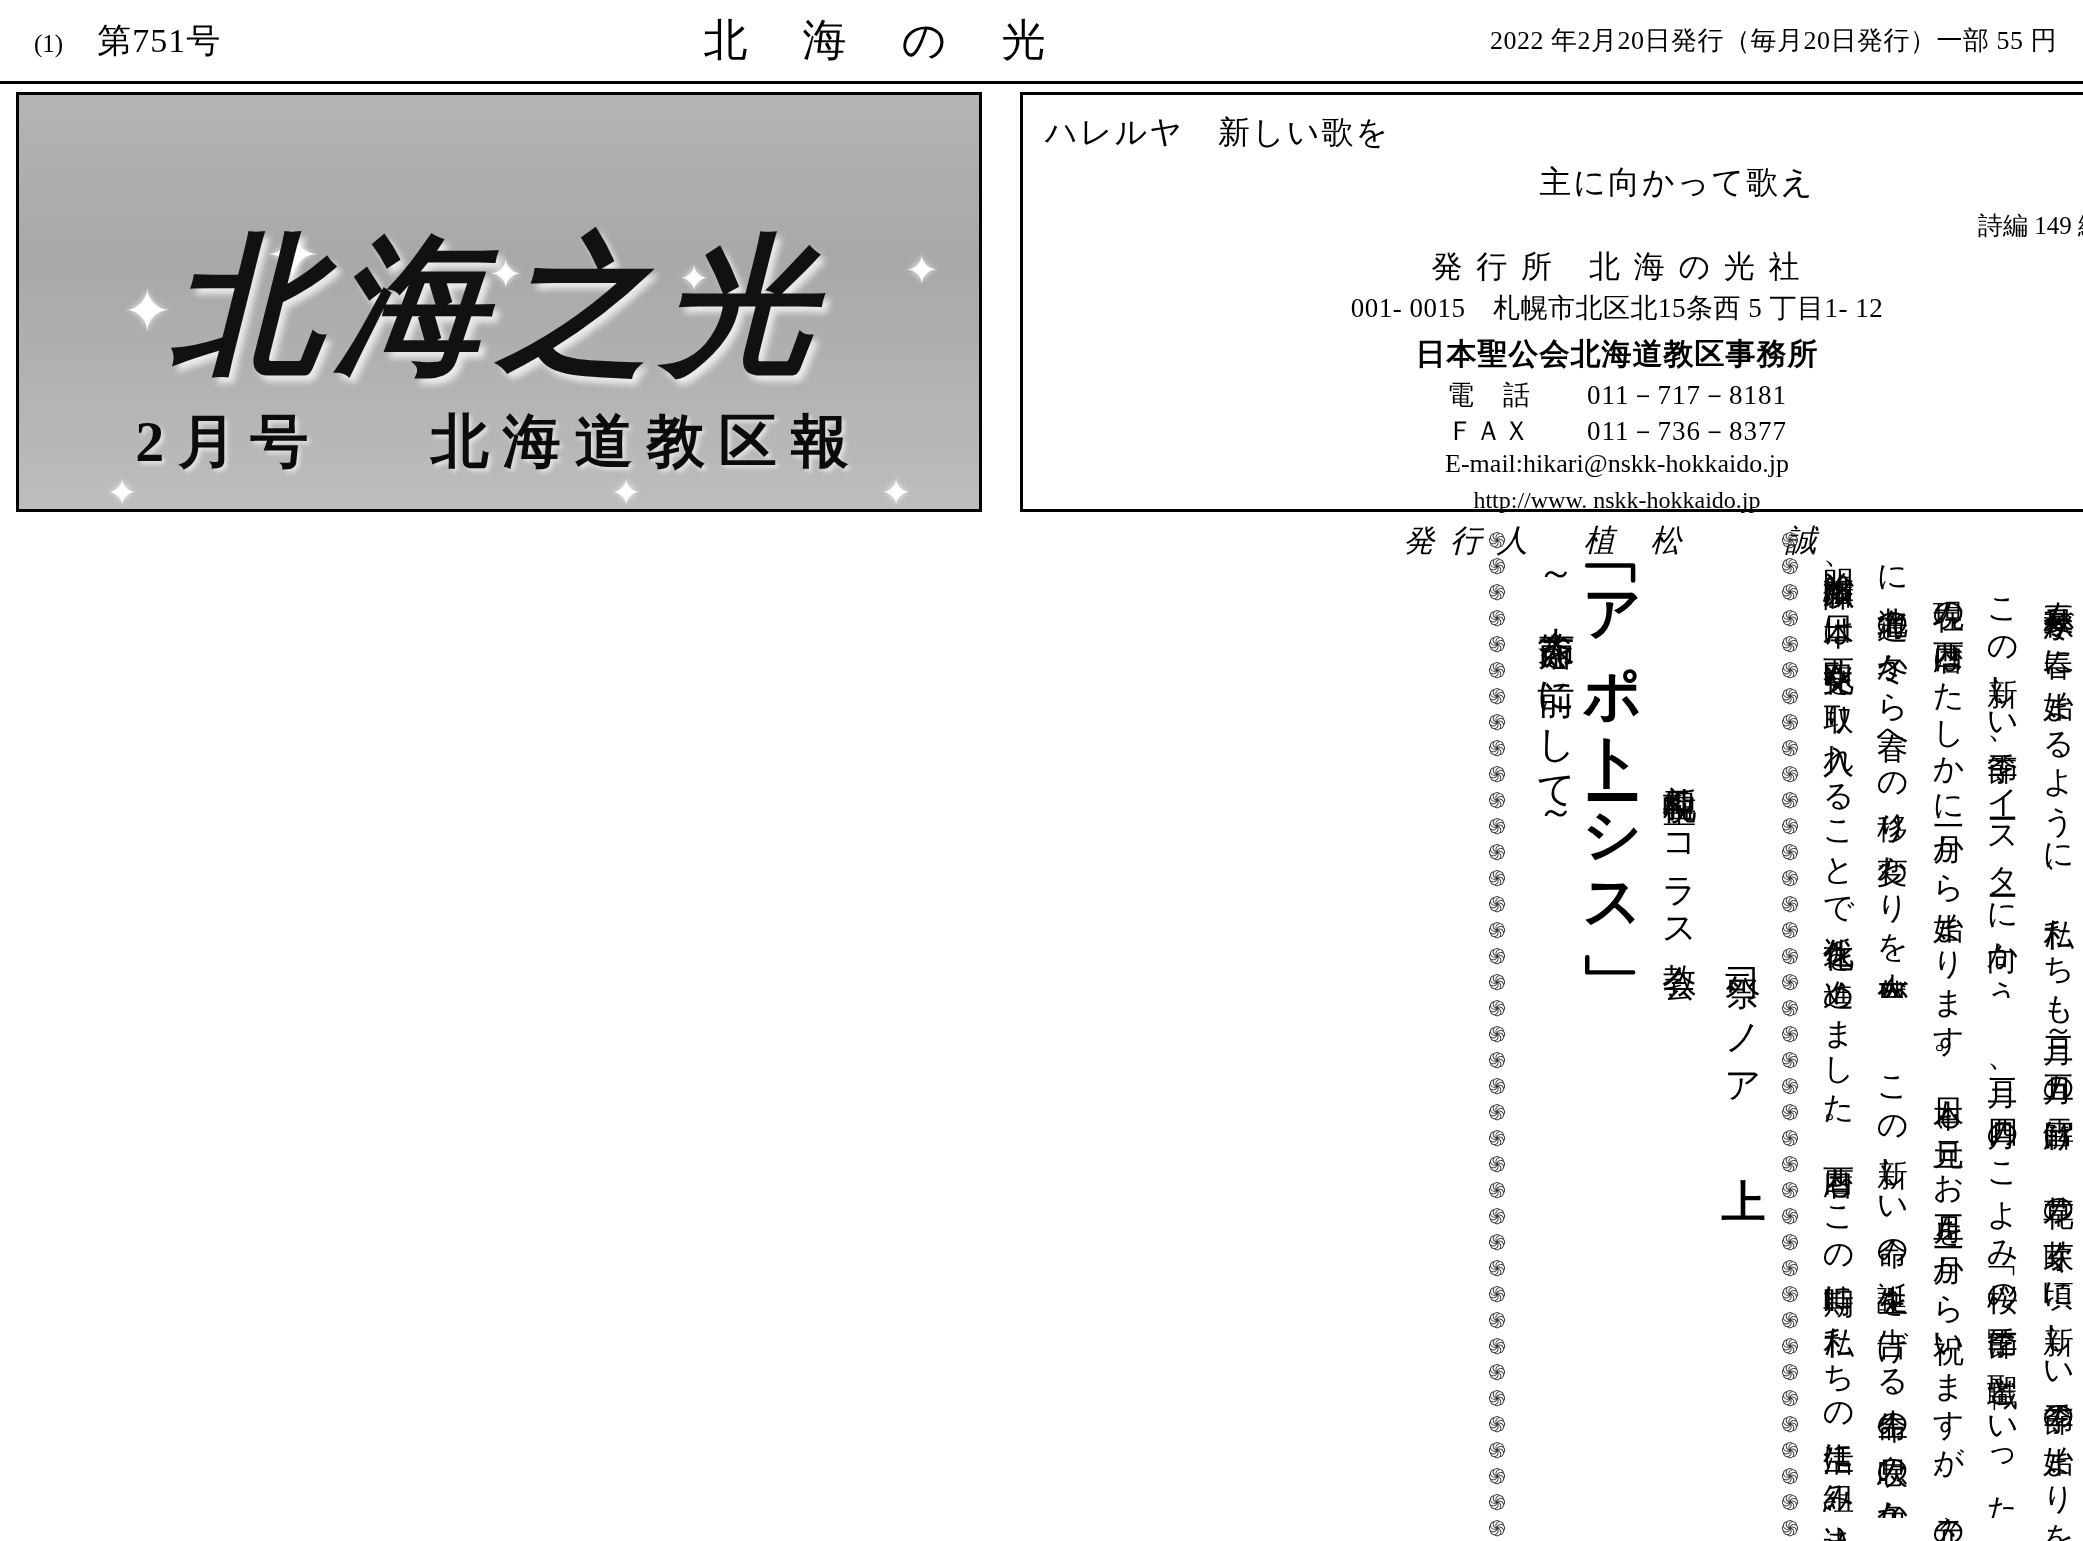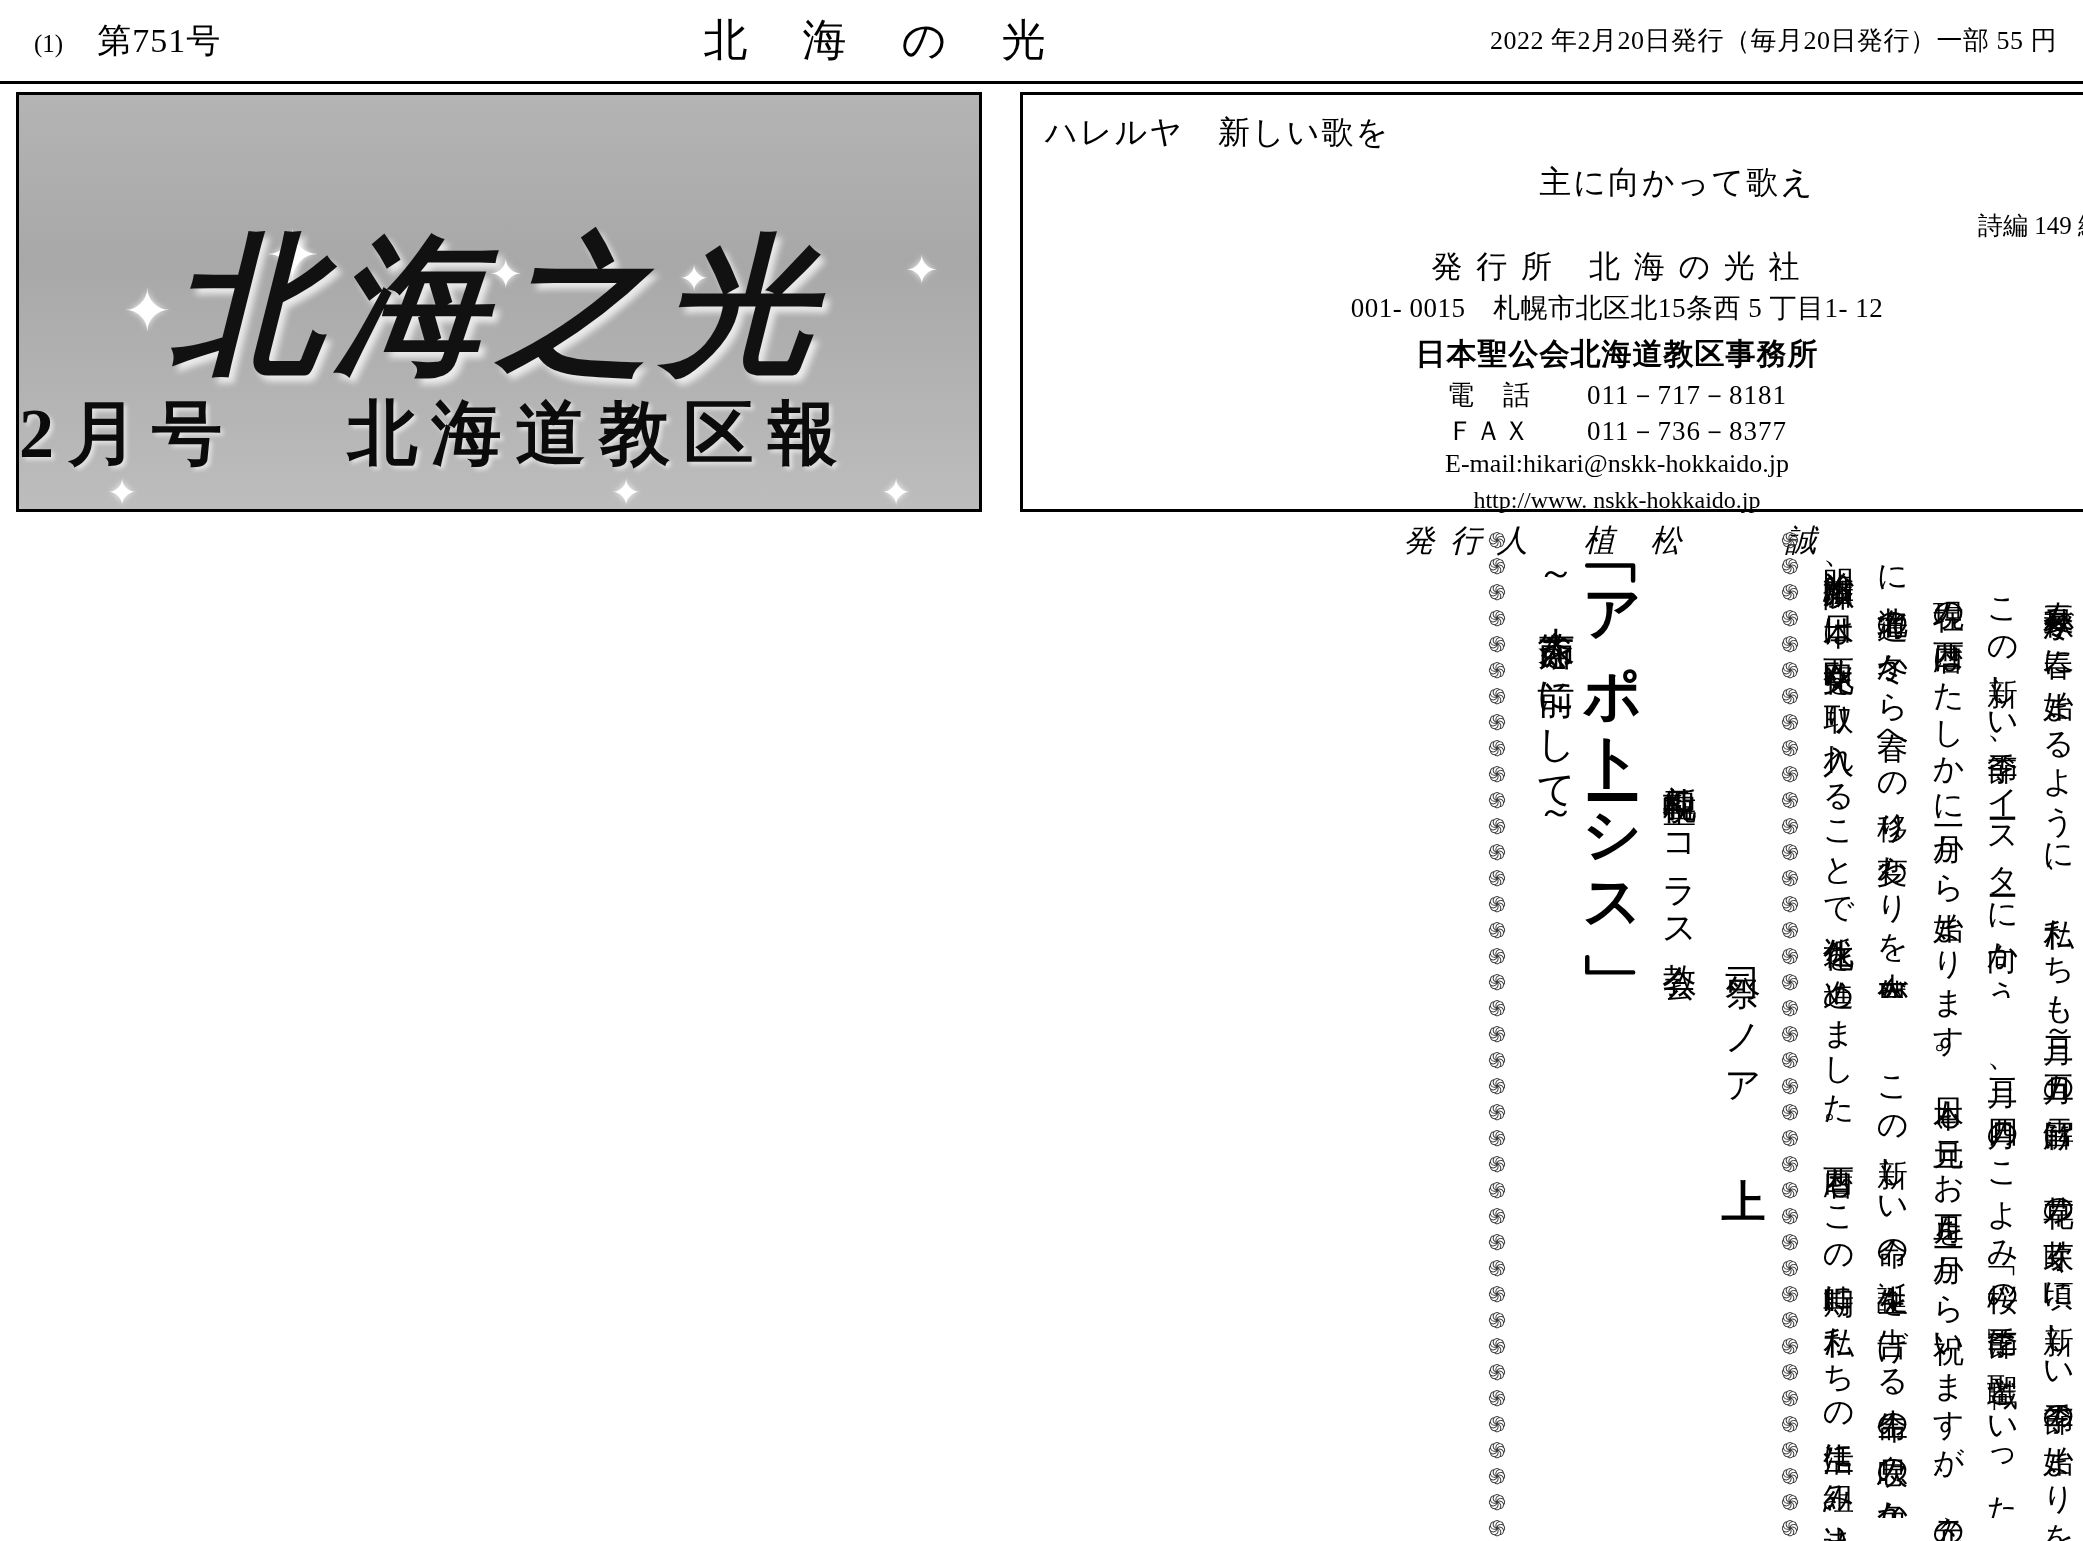"2月号 北海道教区報" .logo-sub { font-size: 70px -> 58px; text-align: left -> center }
